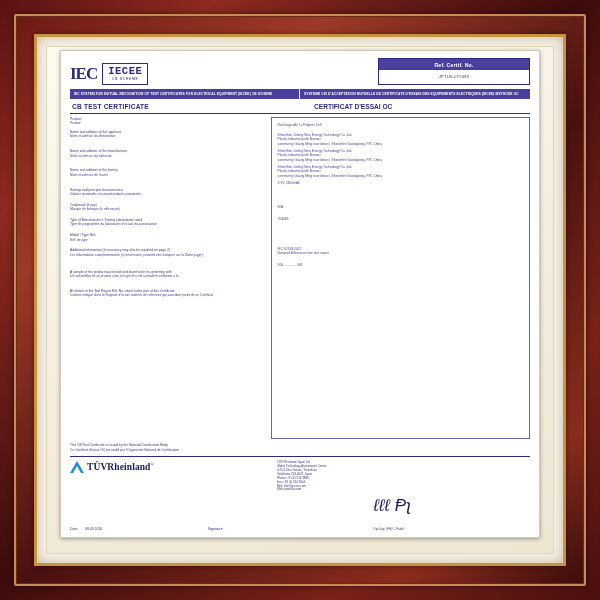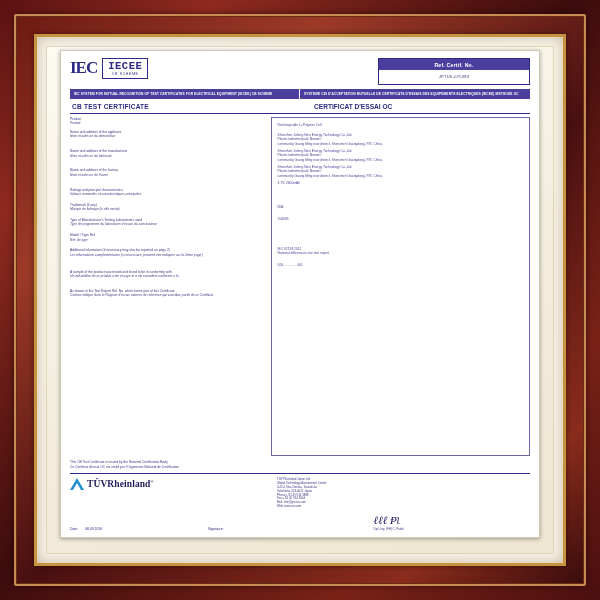"IEC" .hdr { align-items: flex-start -> flex-end }
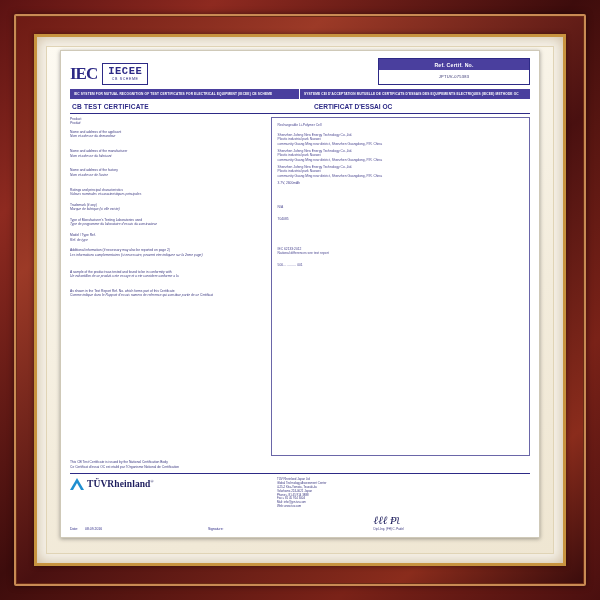"ℓℓℓ Ᵽʅ" .script { font-family: Liberation Serif, serif -> Liberation Sans, sans-serif; font-size: 11px -> 17px; margin-bottom: 2px -> 14px }
